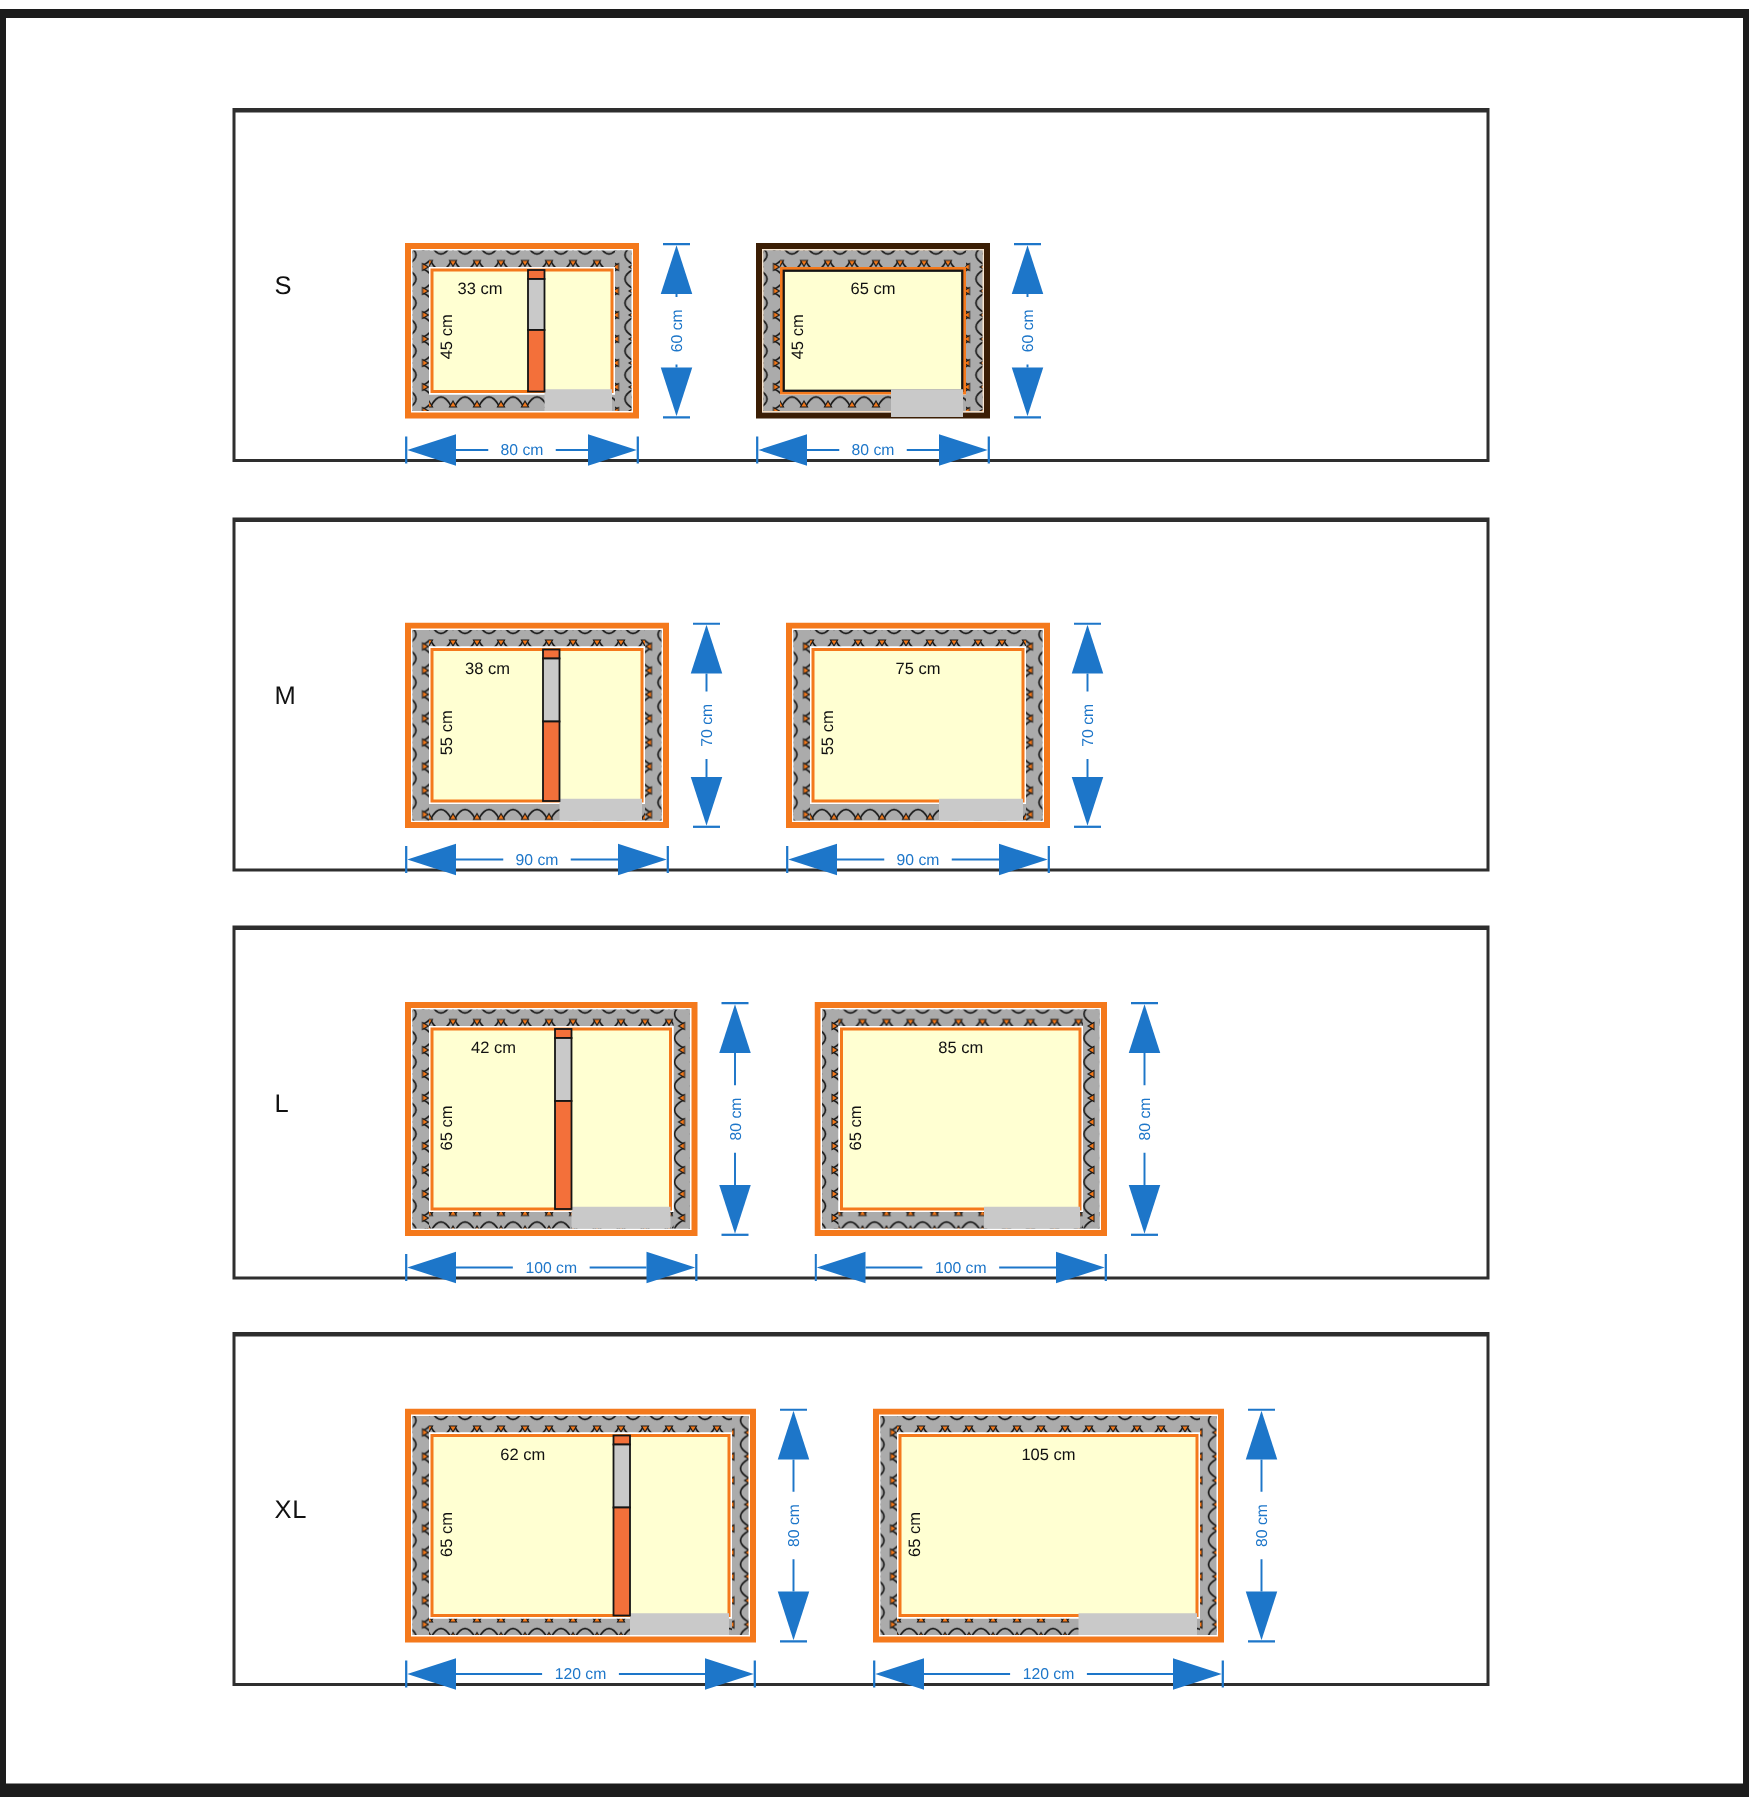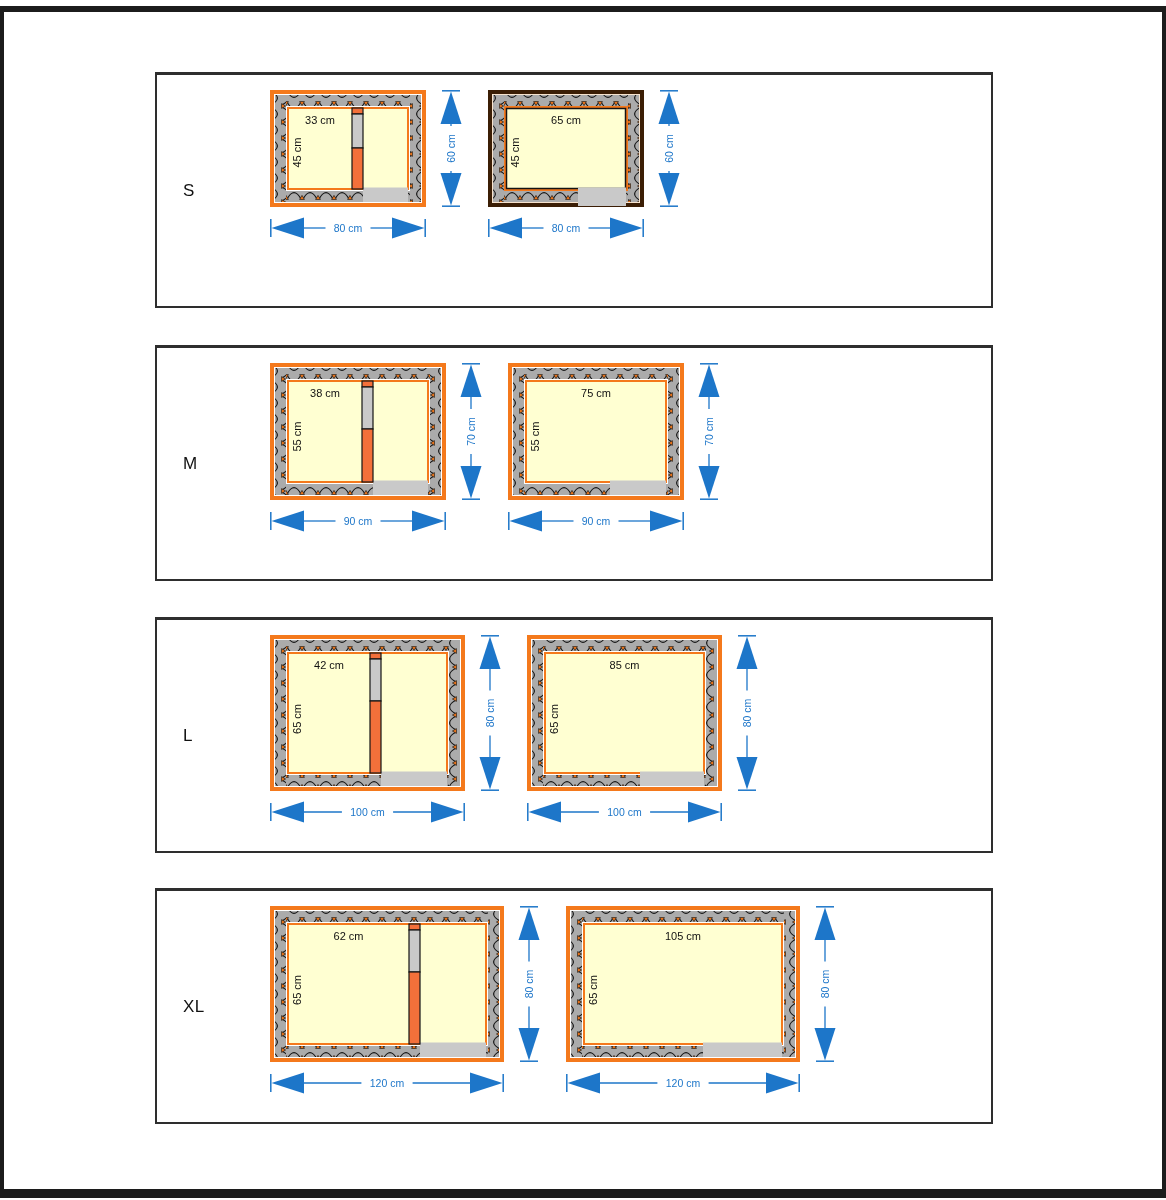"33 cm" .diagram-area { align-items: flex-start -> flex-end; gap: 16px -> 32px }
